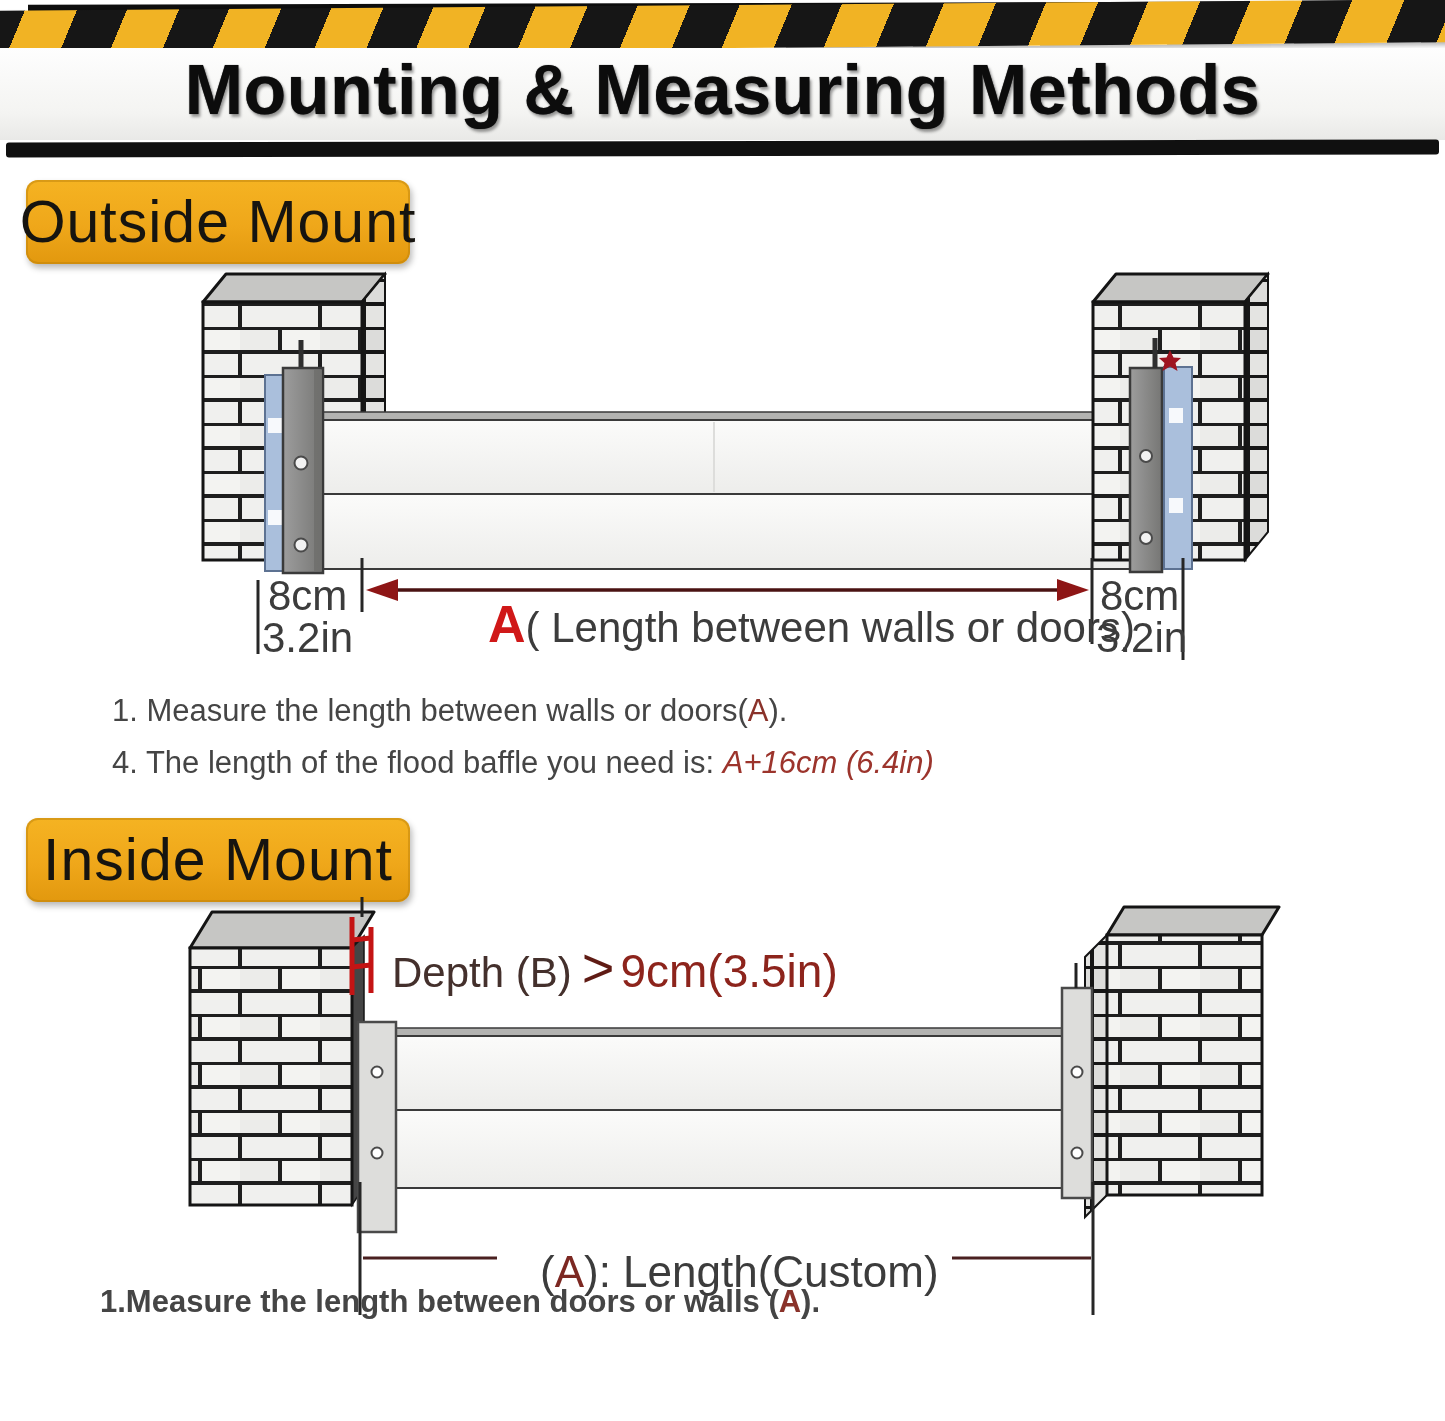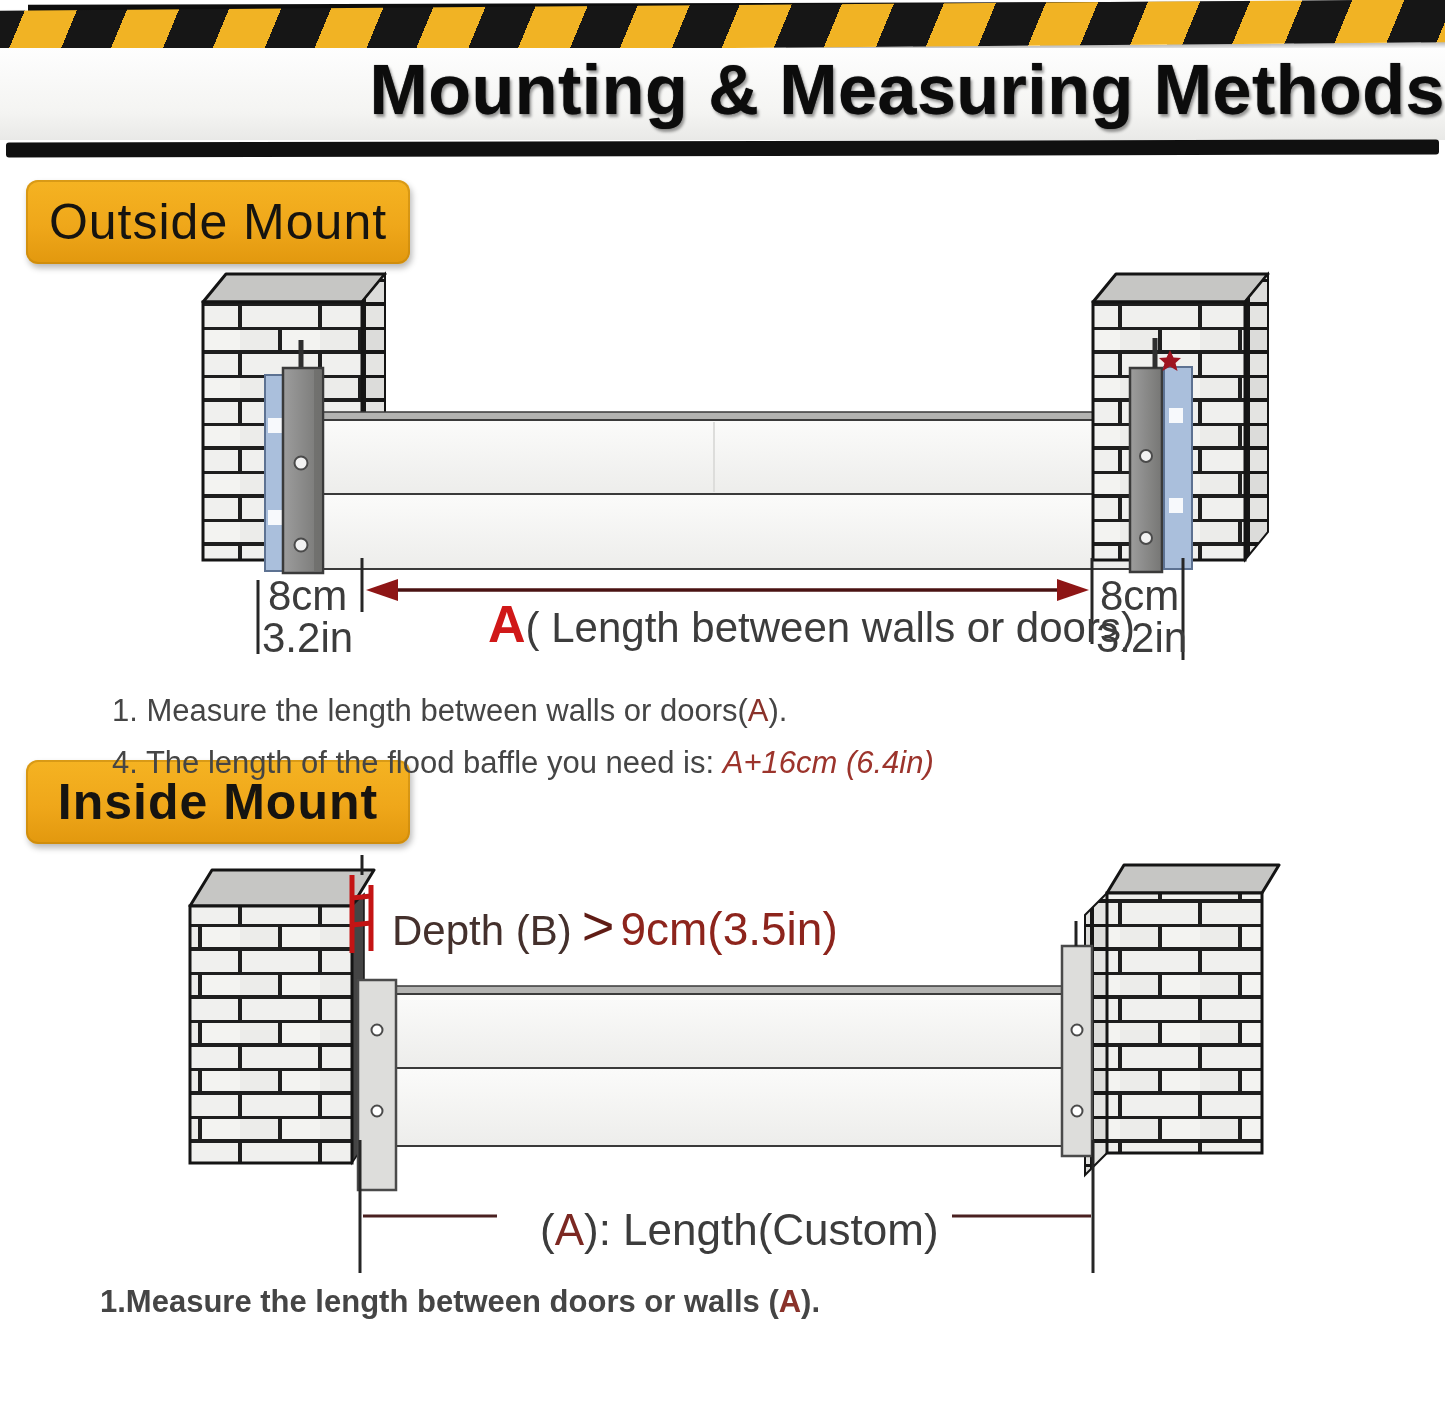"Mounting & Measuring Methods" .title { text-align: right -> center }
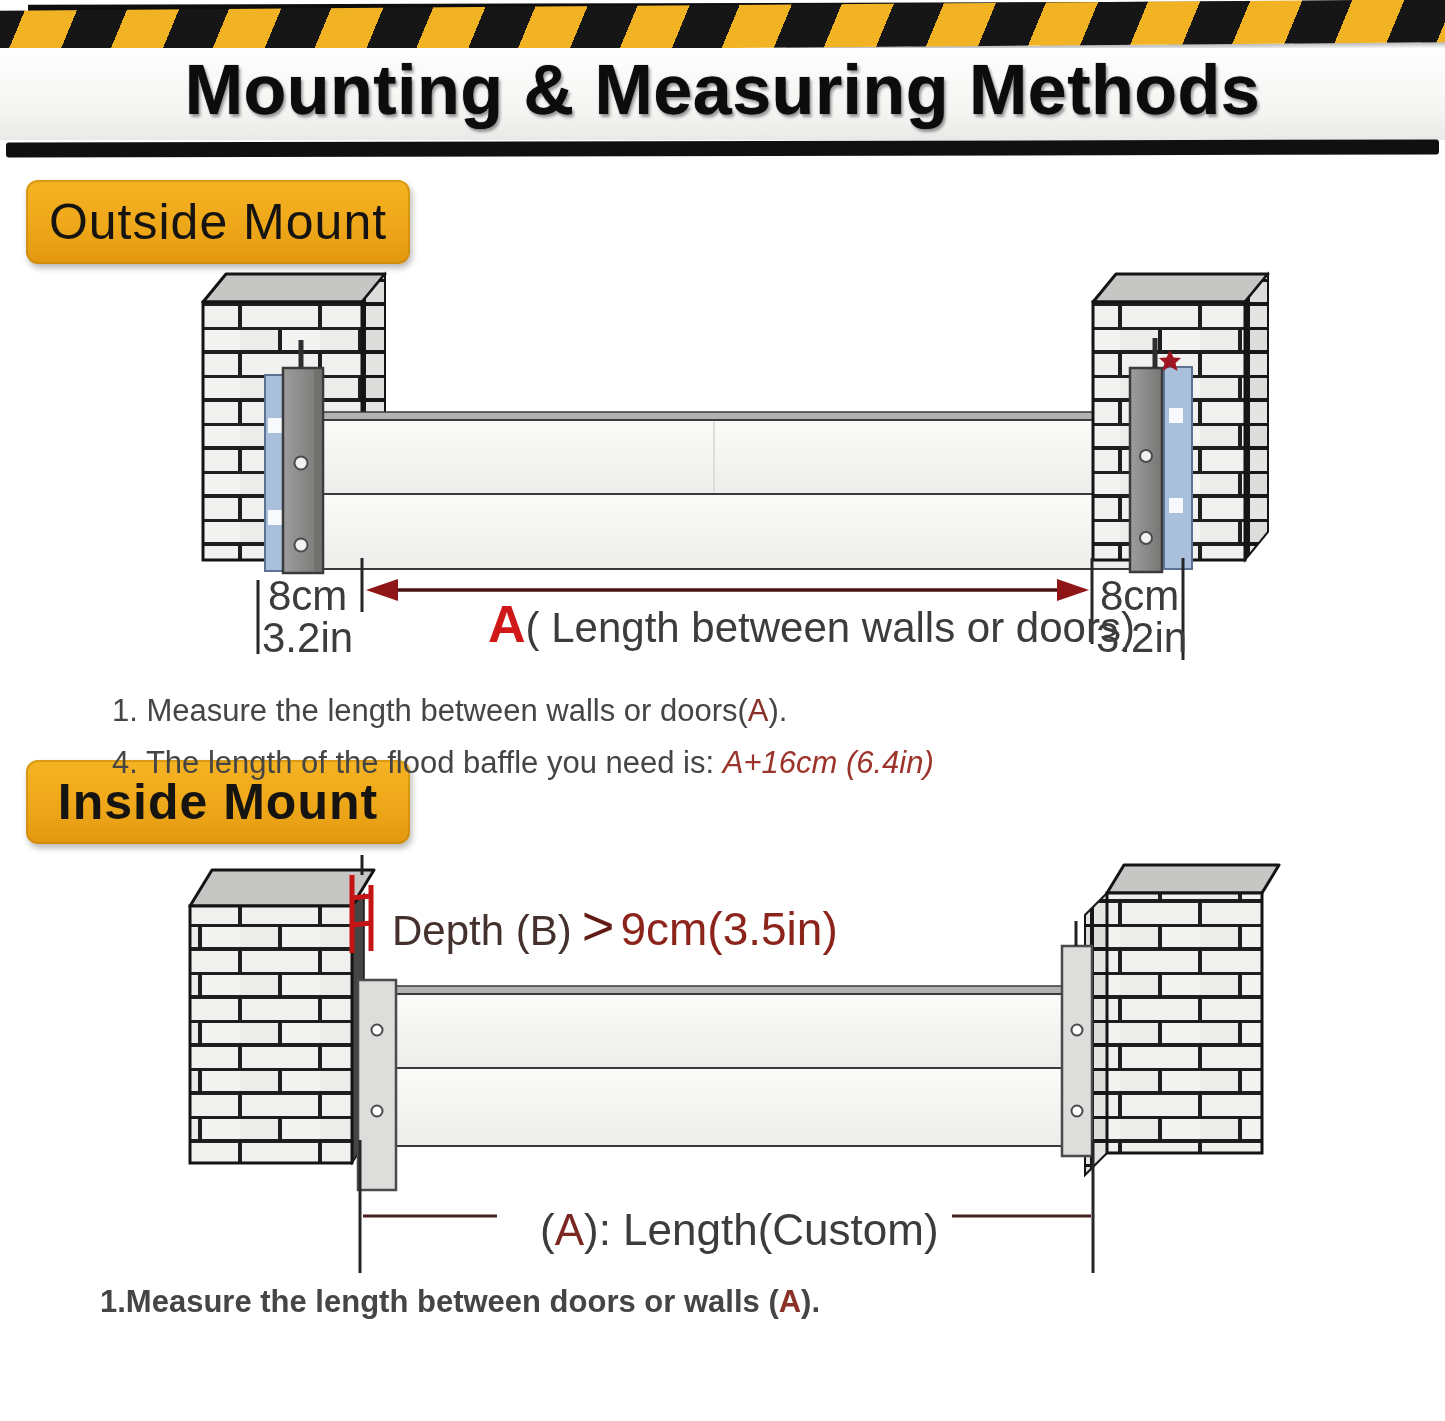"Outside Mount" .badge { font-size: 50px -> 59px }
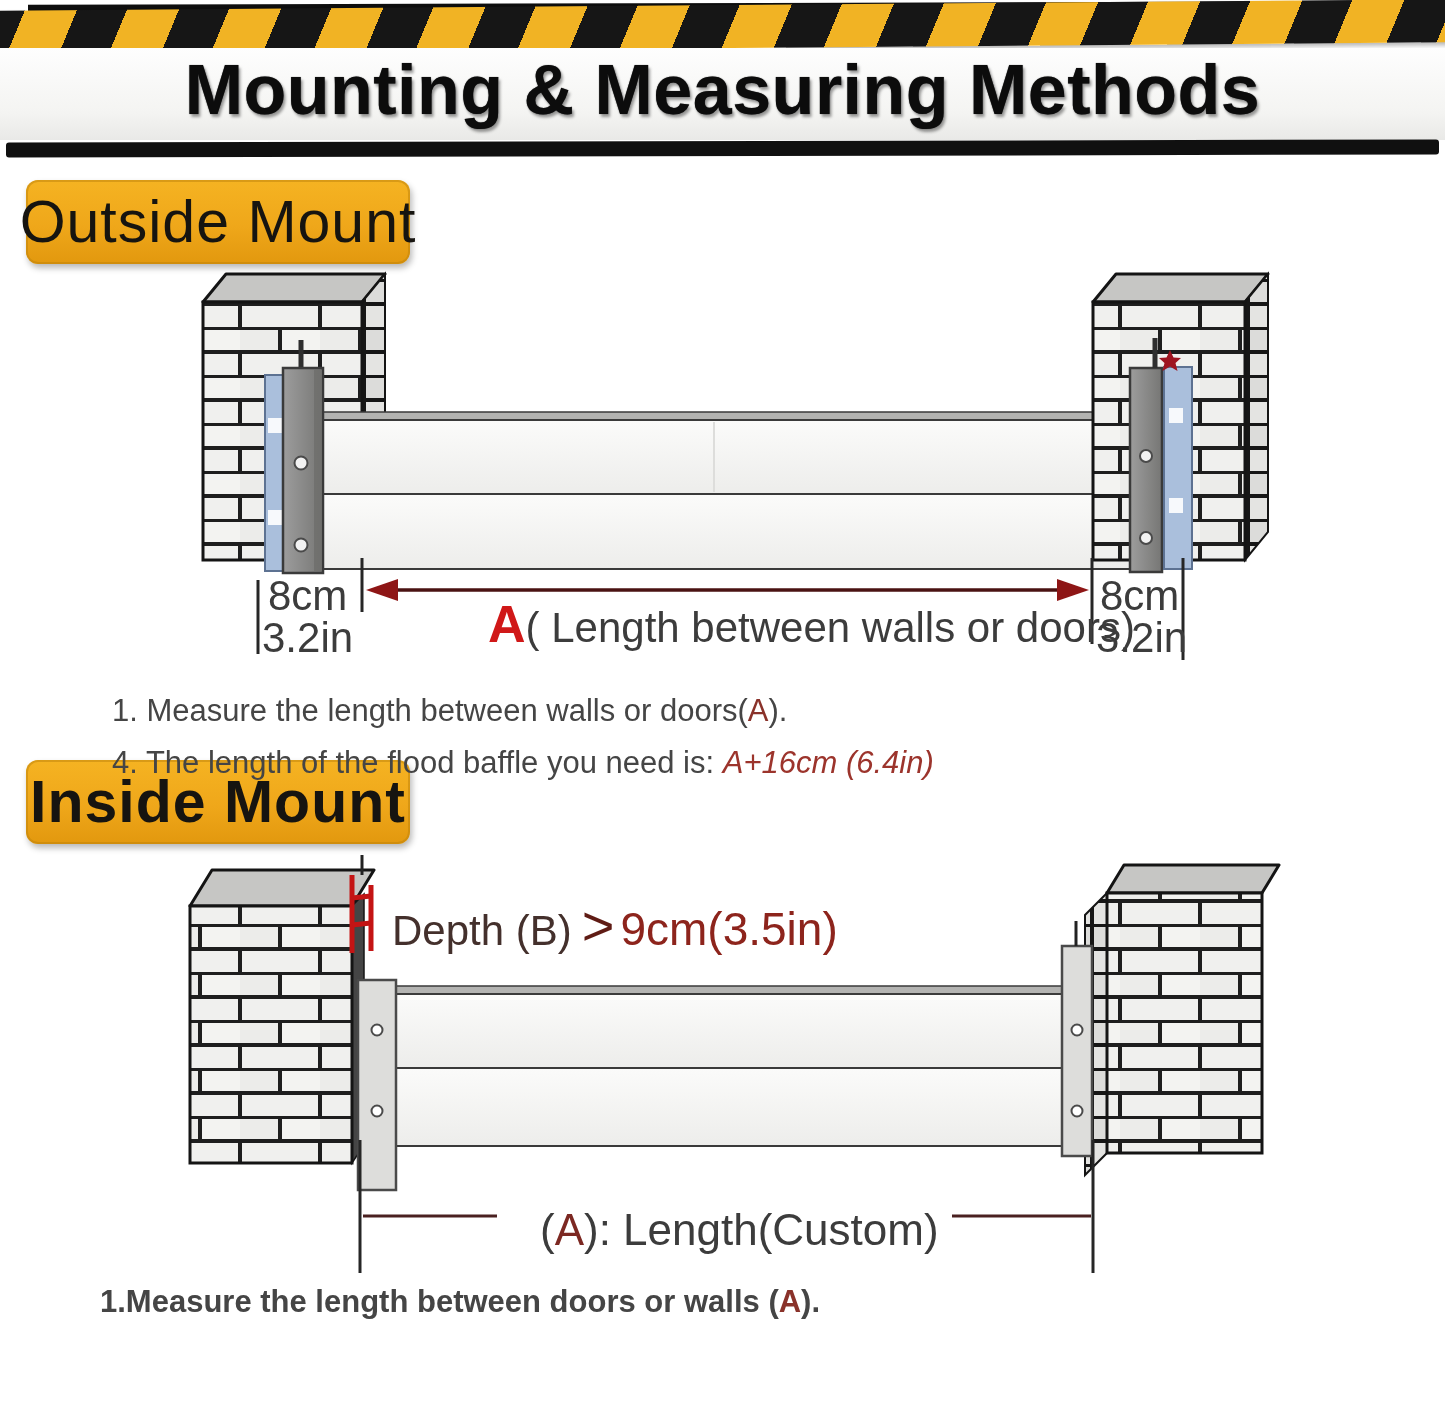"Inside Mount" .badge.inside { font-weight: bold -> none; top: 760px -> 818px }
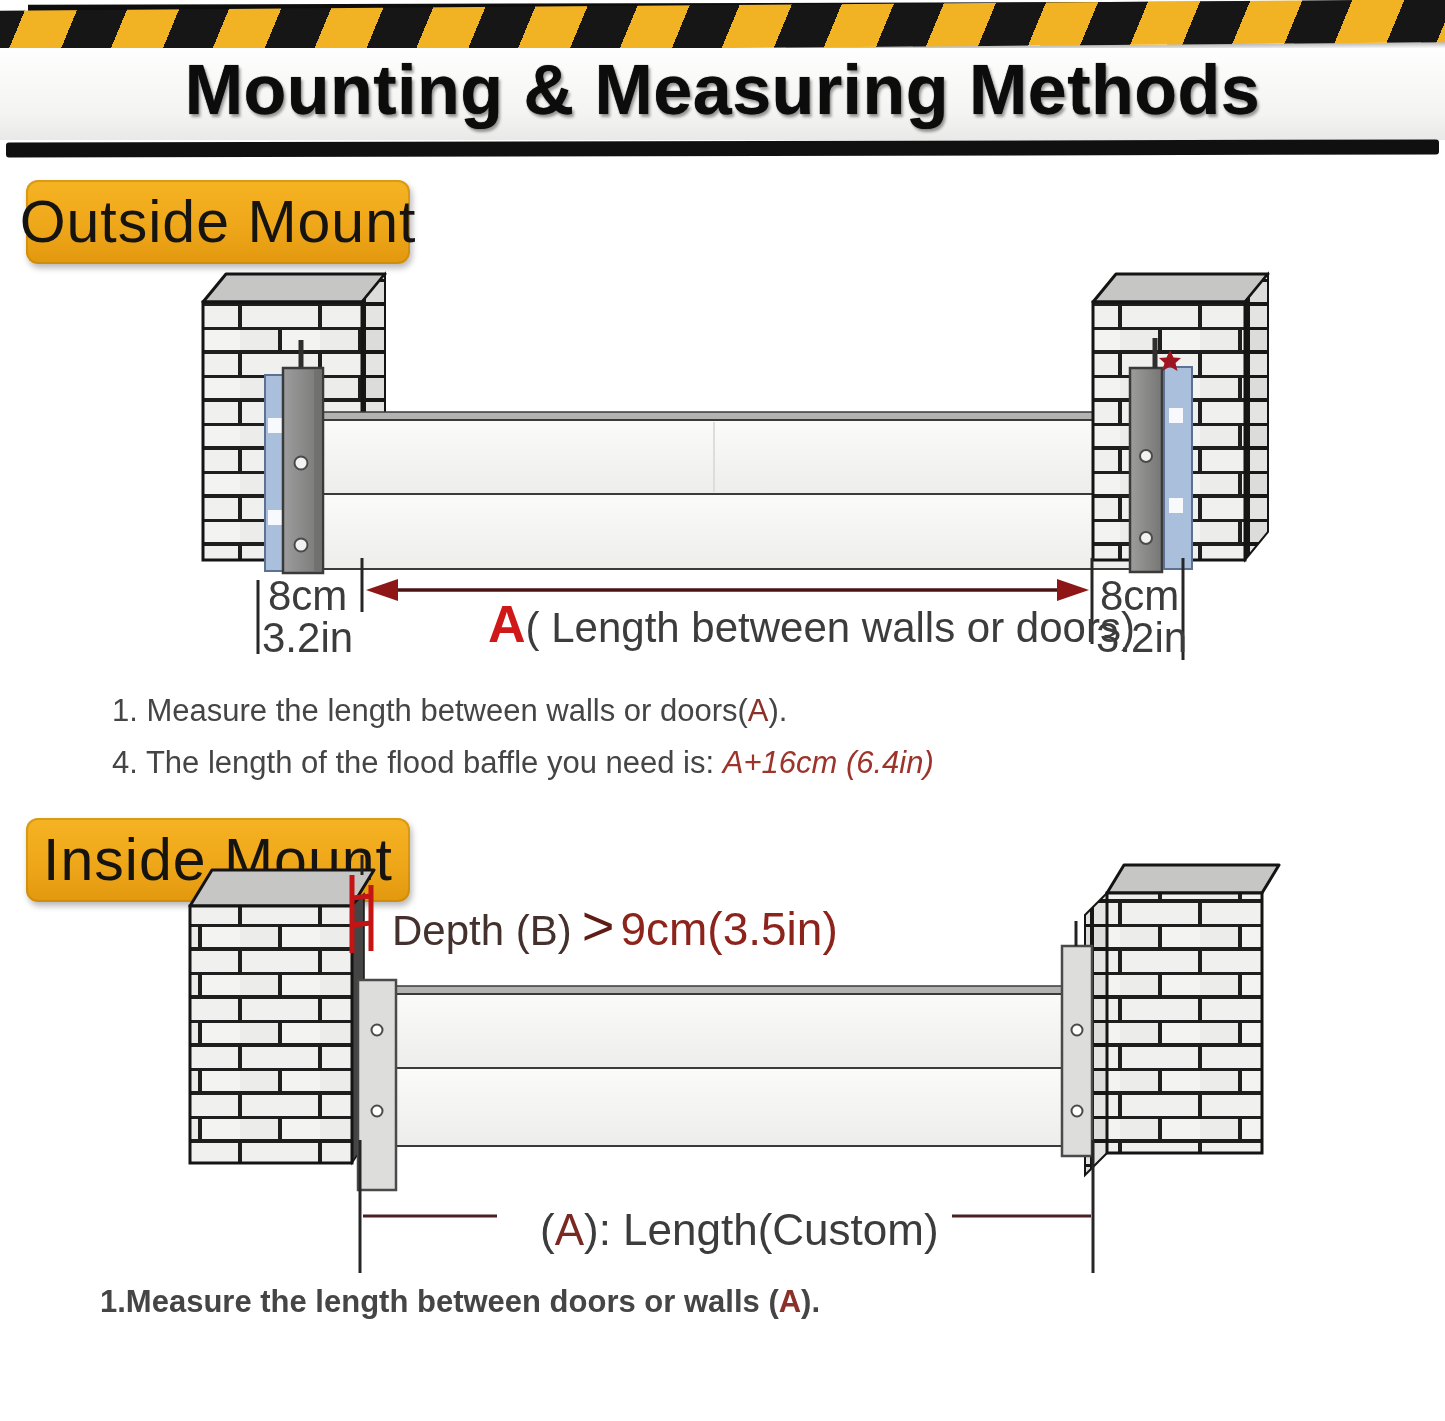"Depth (B) >9cm(3.5in)" .diagram.two { top: 853px -> 895px }
